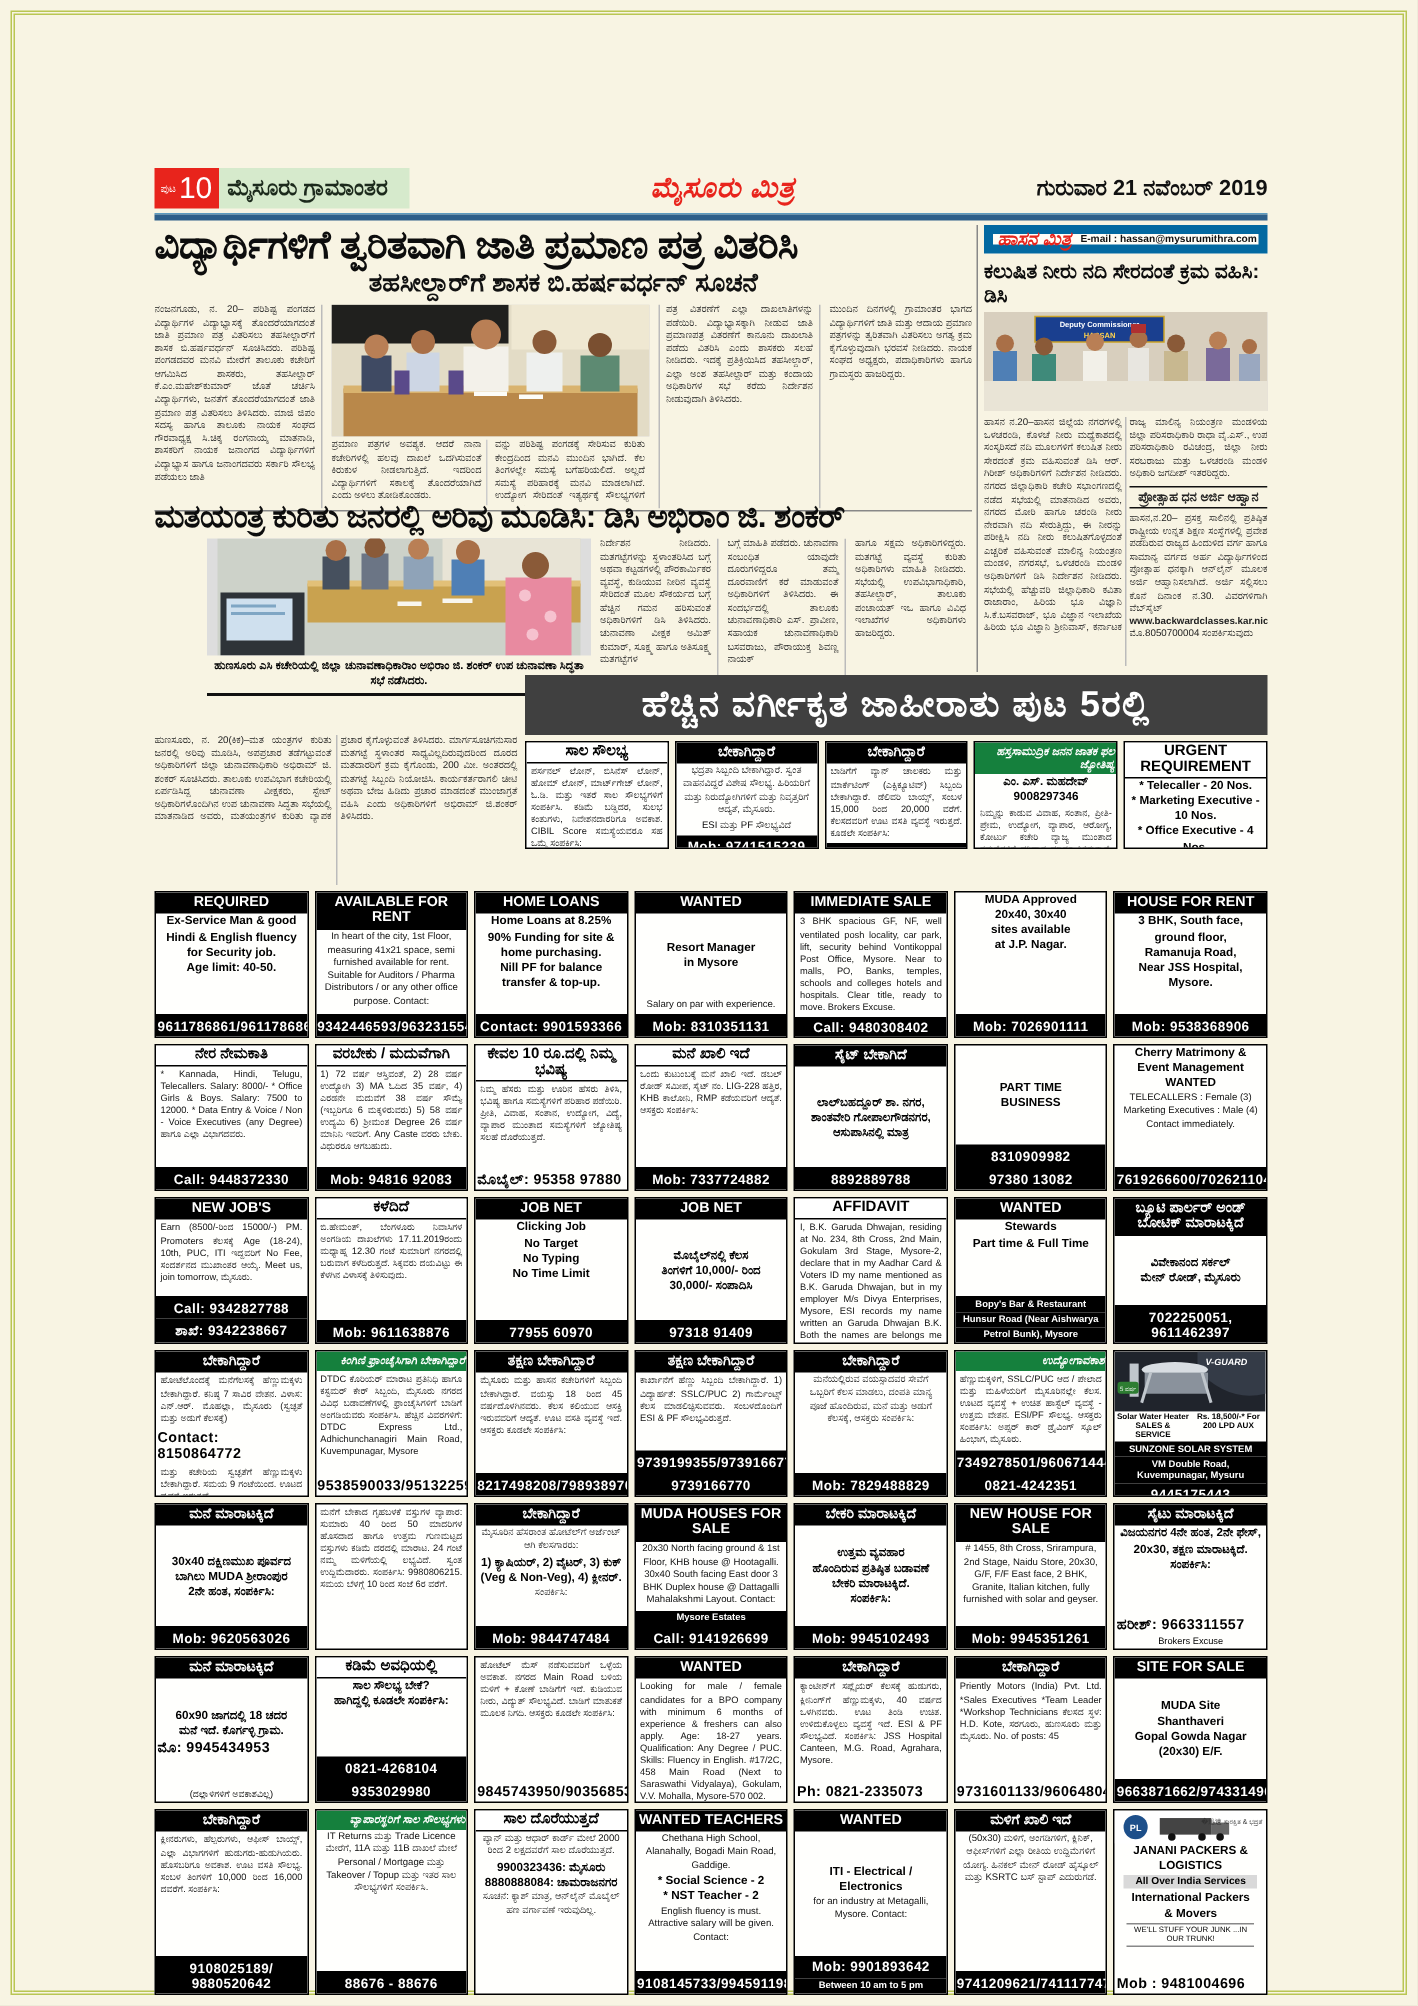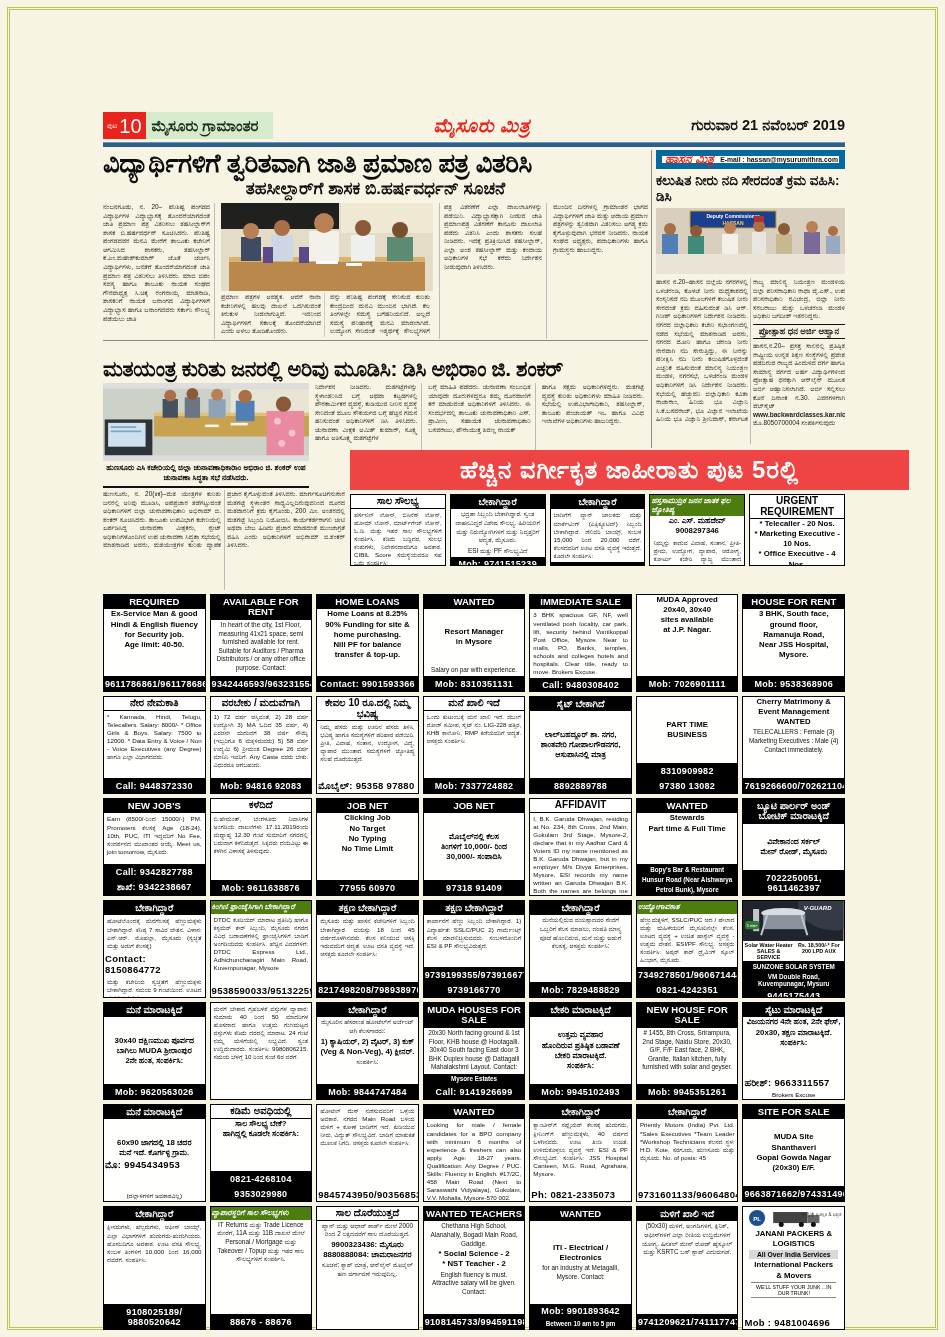"ಮತಯಂತ್ರ ಕುರಿತು ಜನರಲ್ಲಿ ಅರಿವು ಮೂಡಿಸಿ:" .art2 { top: 208px -> 184px }
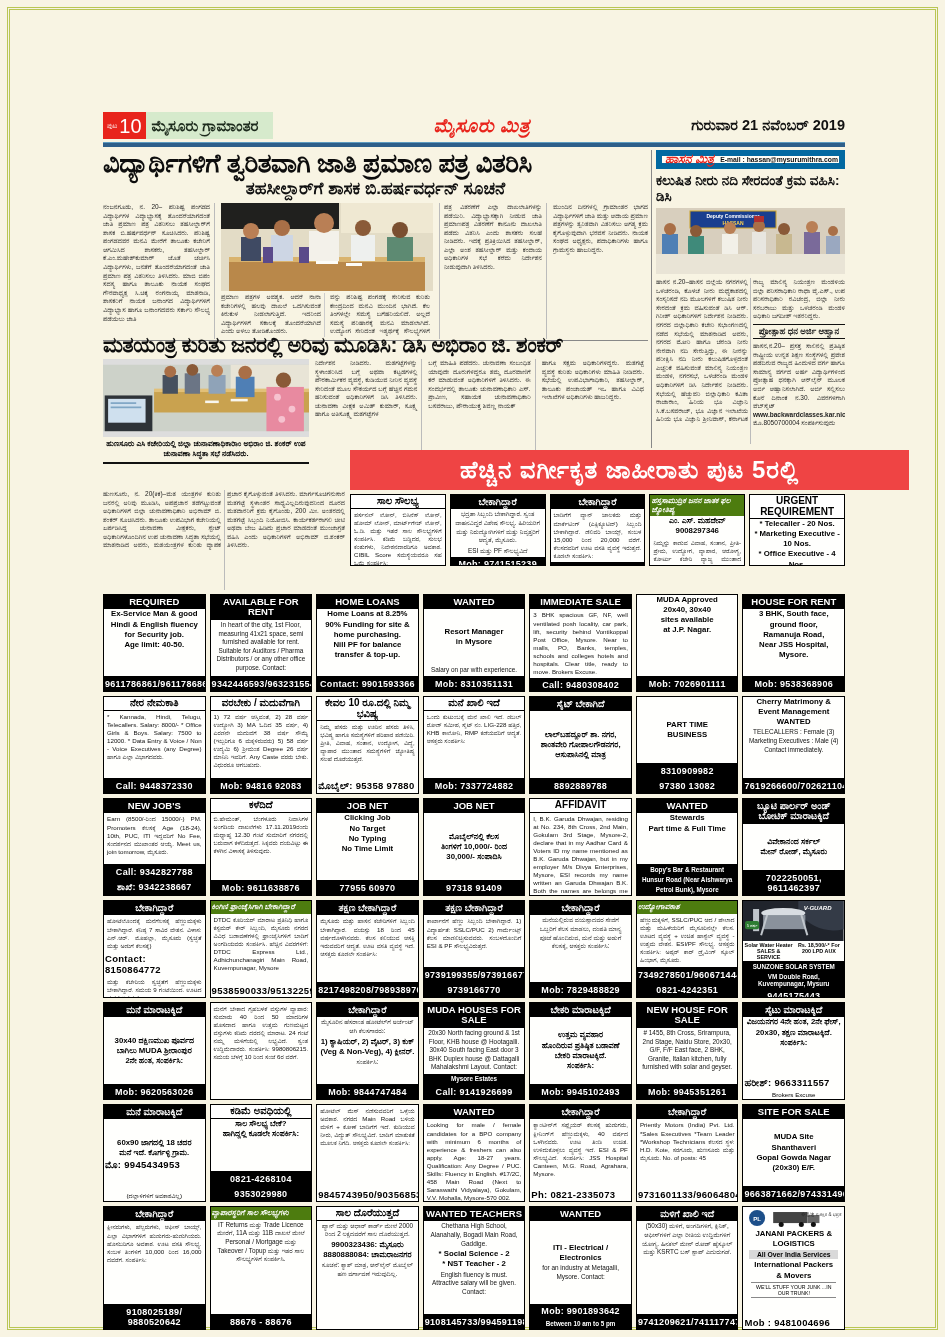"ಹುಣಸೂರು ಎಸಿ ಕಚೇರಿಯಲ್ಲಿ ಜಿಲ್ಲಾ" .a2left { margin-left: none -> 35px; width: 206px -> 256px }
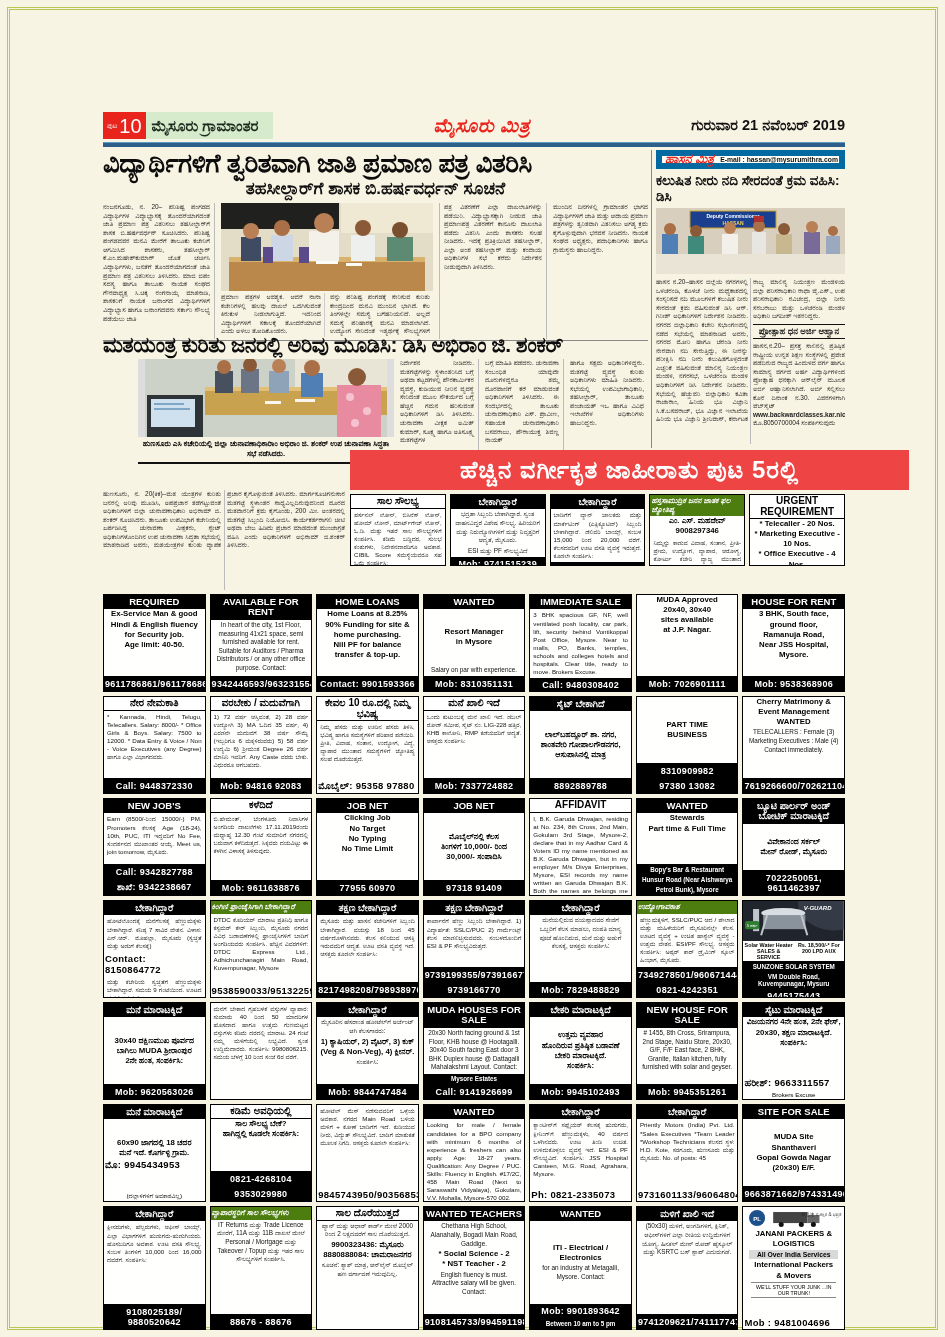"ಹೆಚ್ಚಿನ ವರ್ಗೀಕೃತ ಜಾಹೀರಾತು ಪುಟ 5ರಲ್ಲಿ" .banner { background: #ef4444 -> #404040; width: 559px -> 495px }
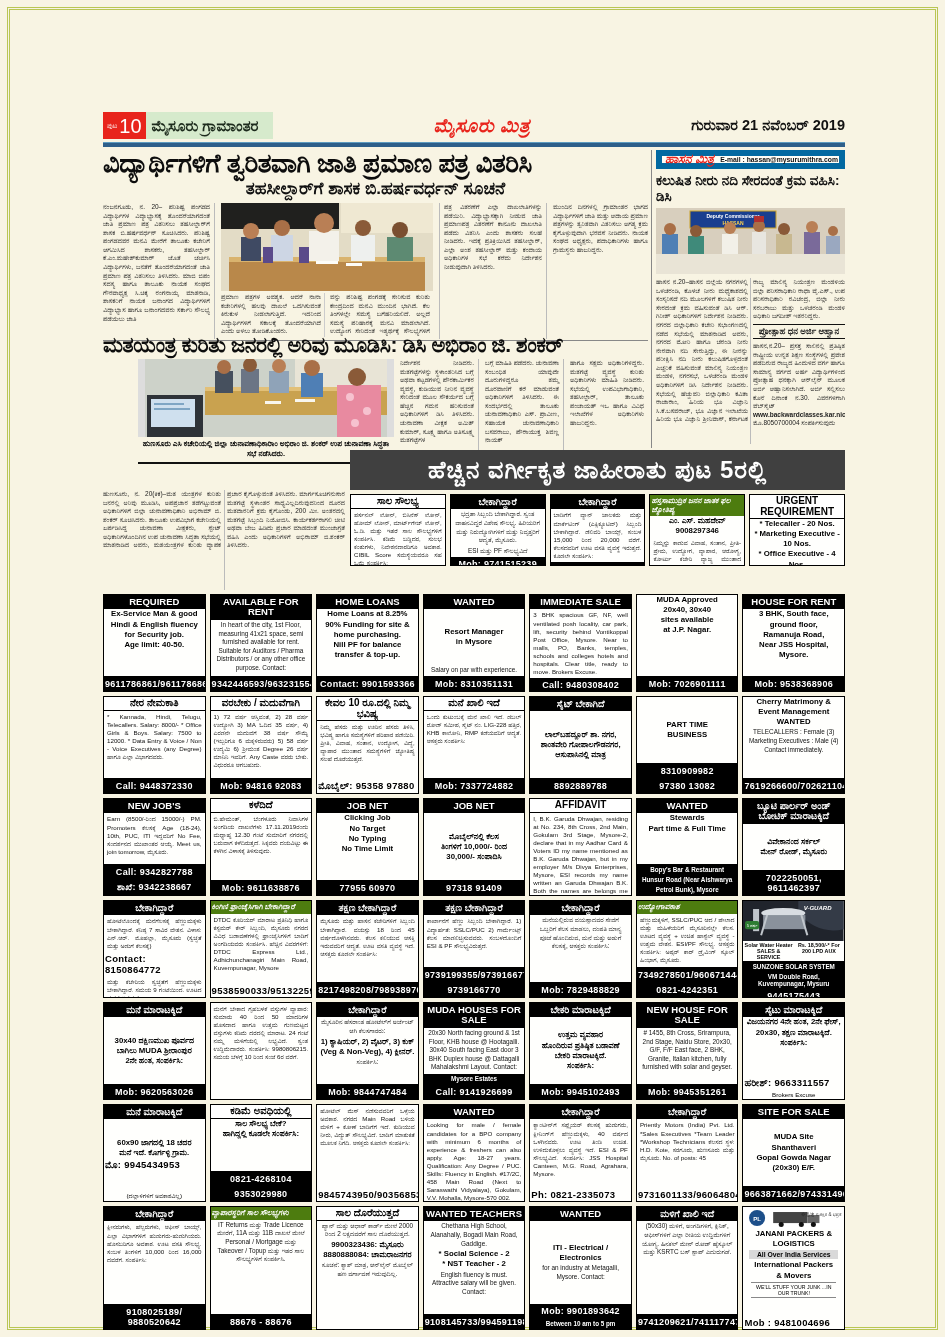"ಹಸ್ತಸಾಮುದ್ರಿಕ ಜನನ ಜಾತಕ ಫಲ ಜ್ಯೋತಿಷ್ಯ" .ap-hs { background: #4d7c0f -> #15803d; text-align: left -> right }
